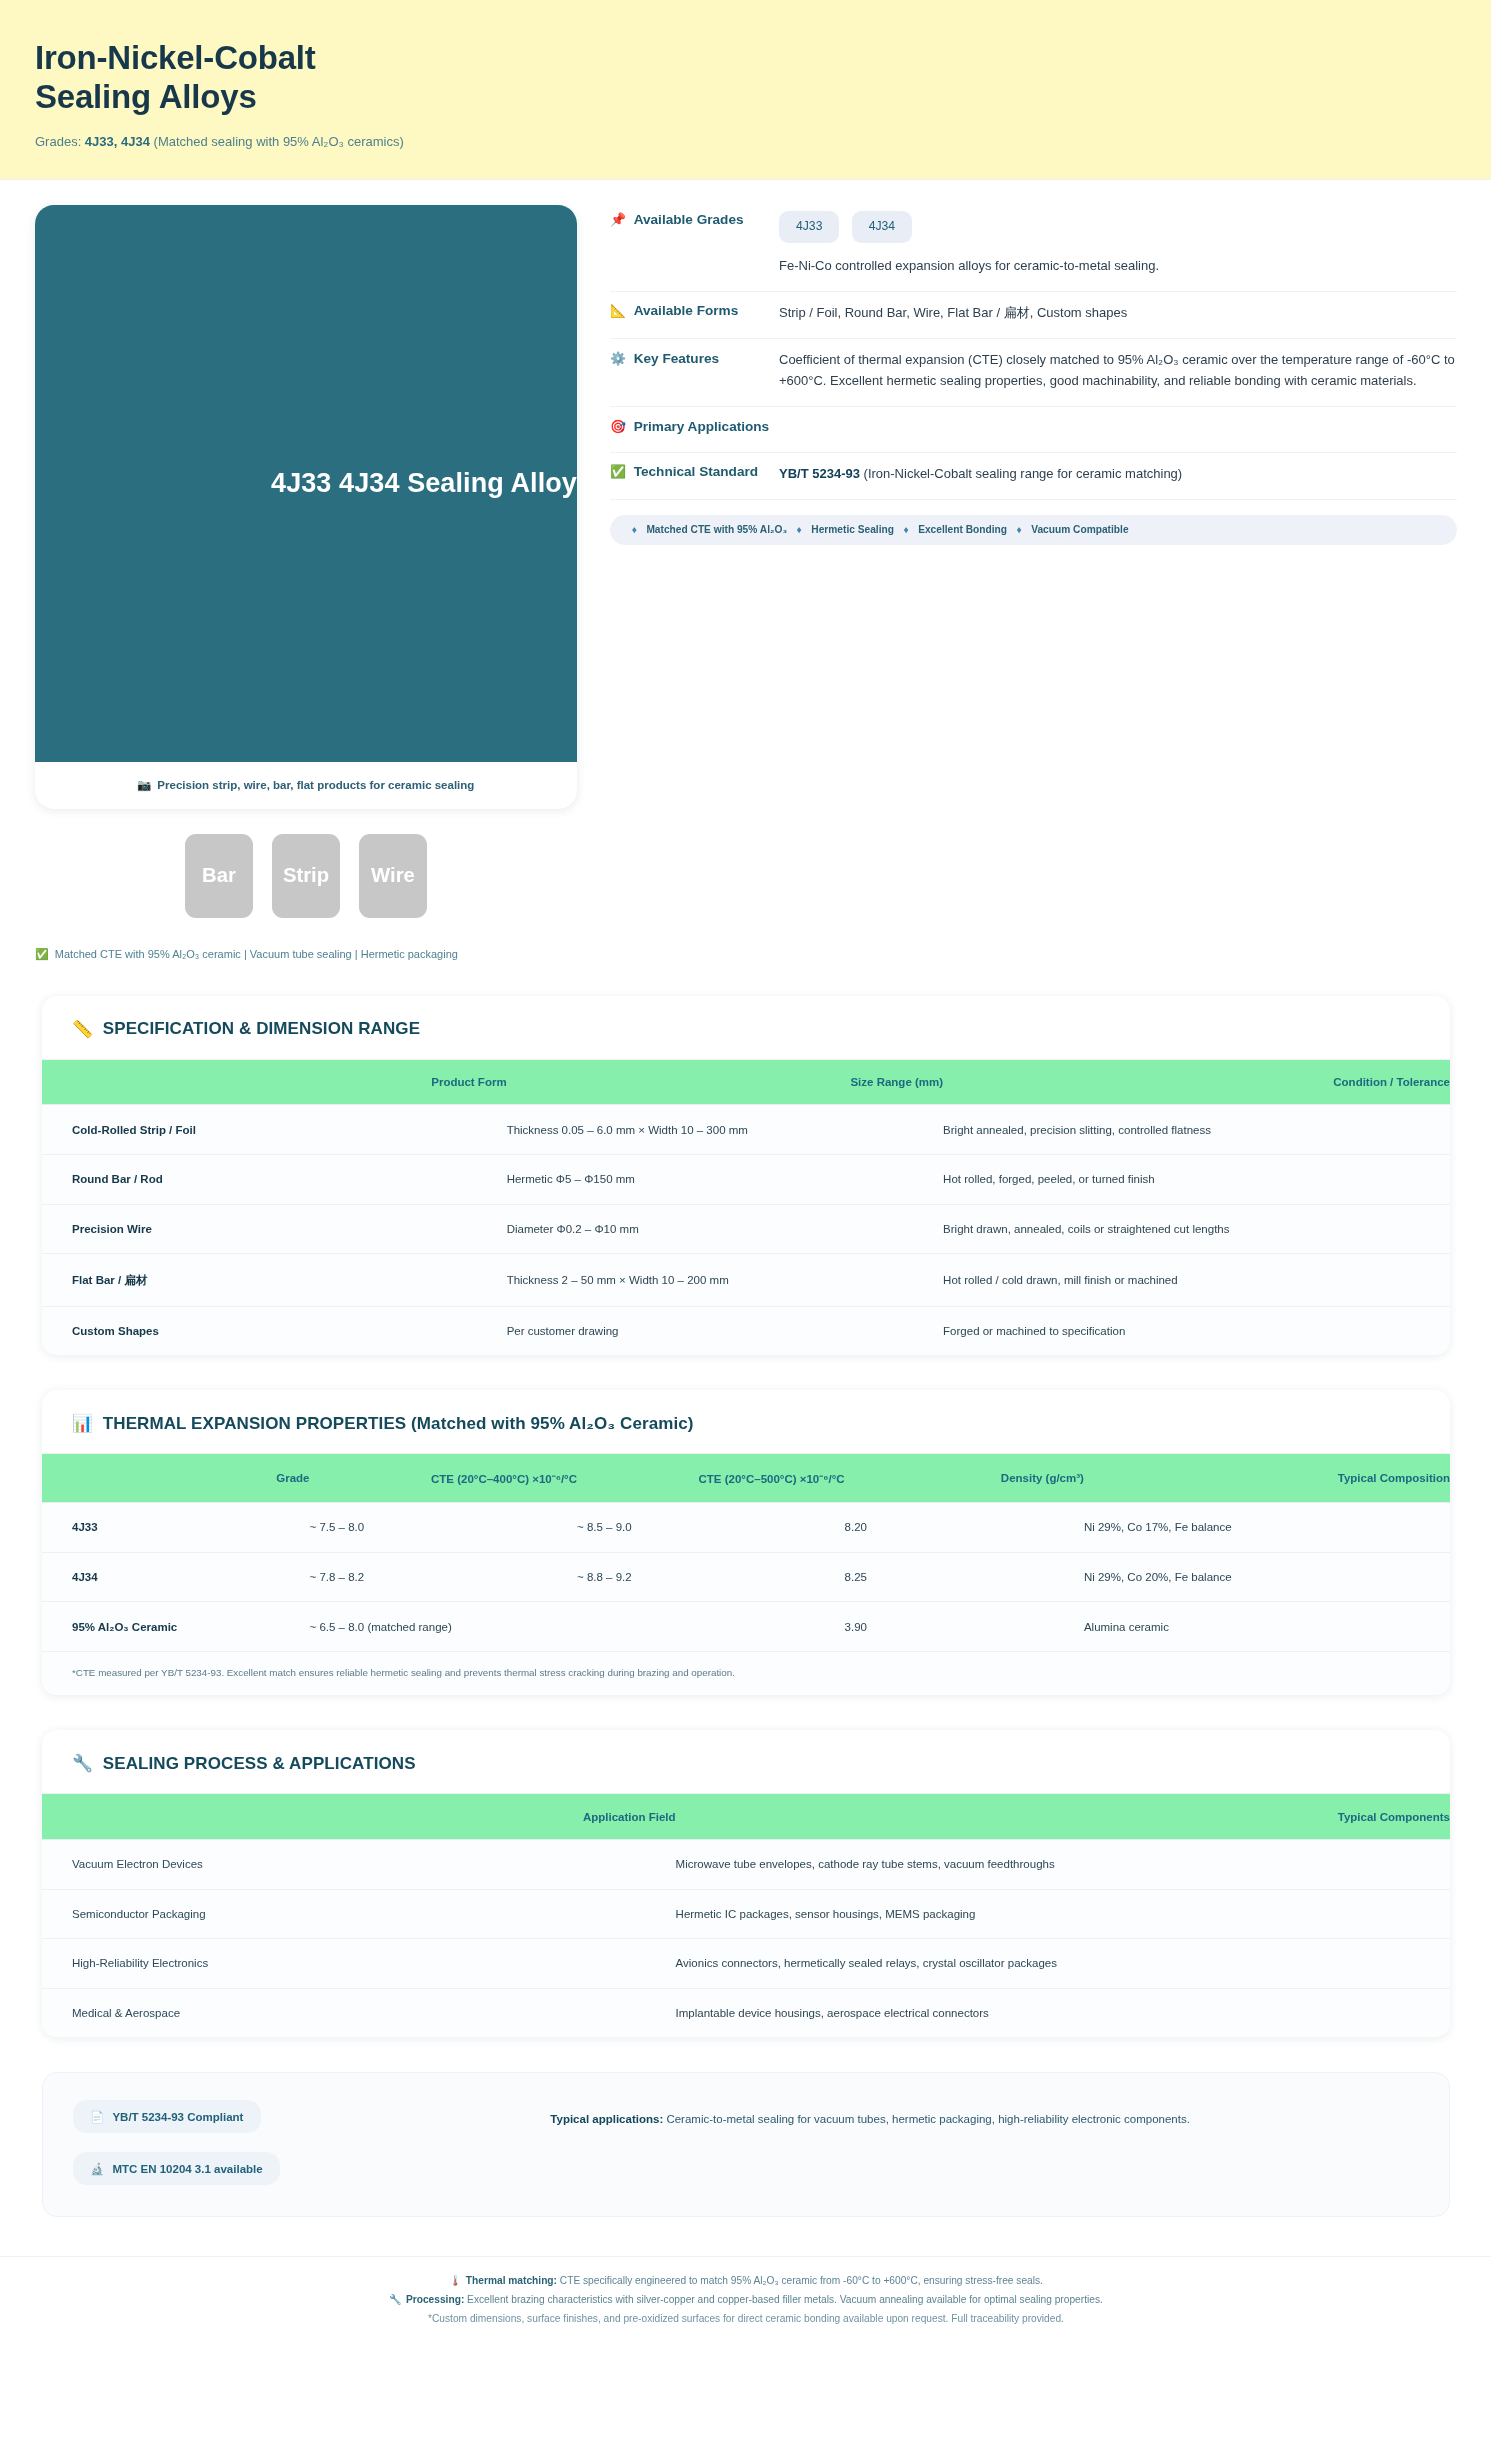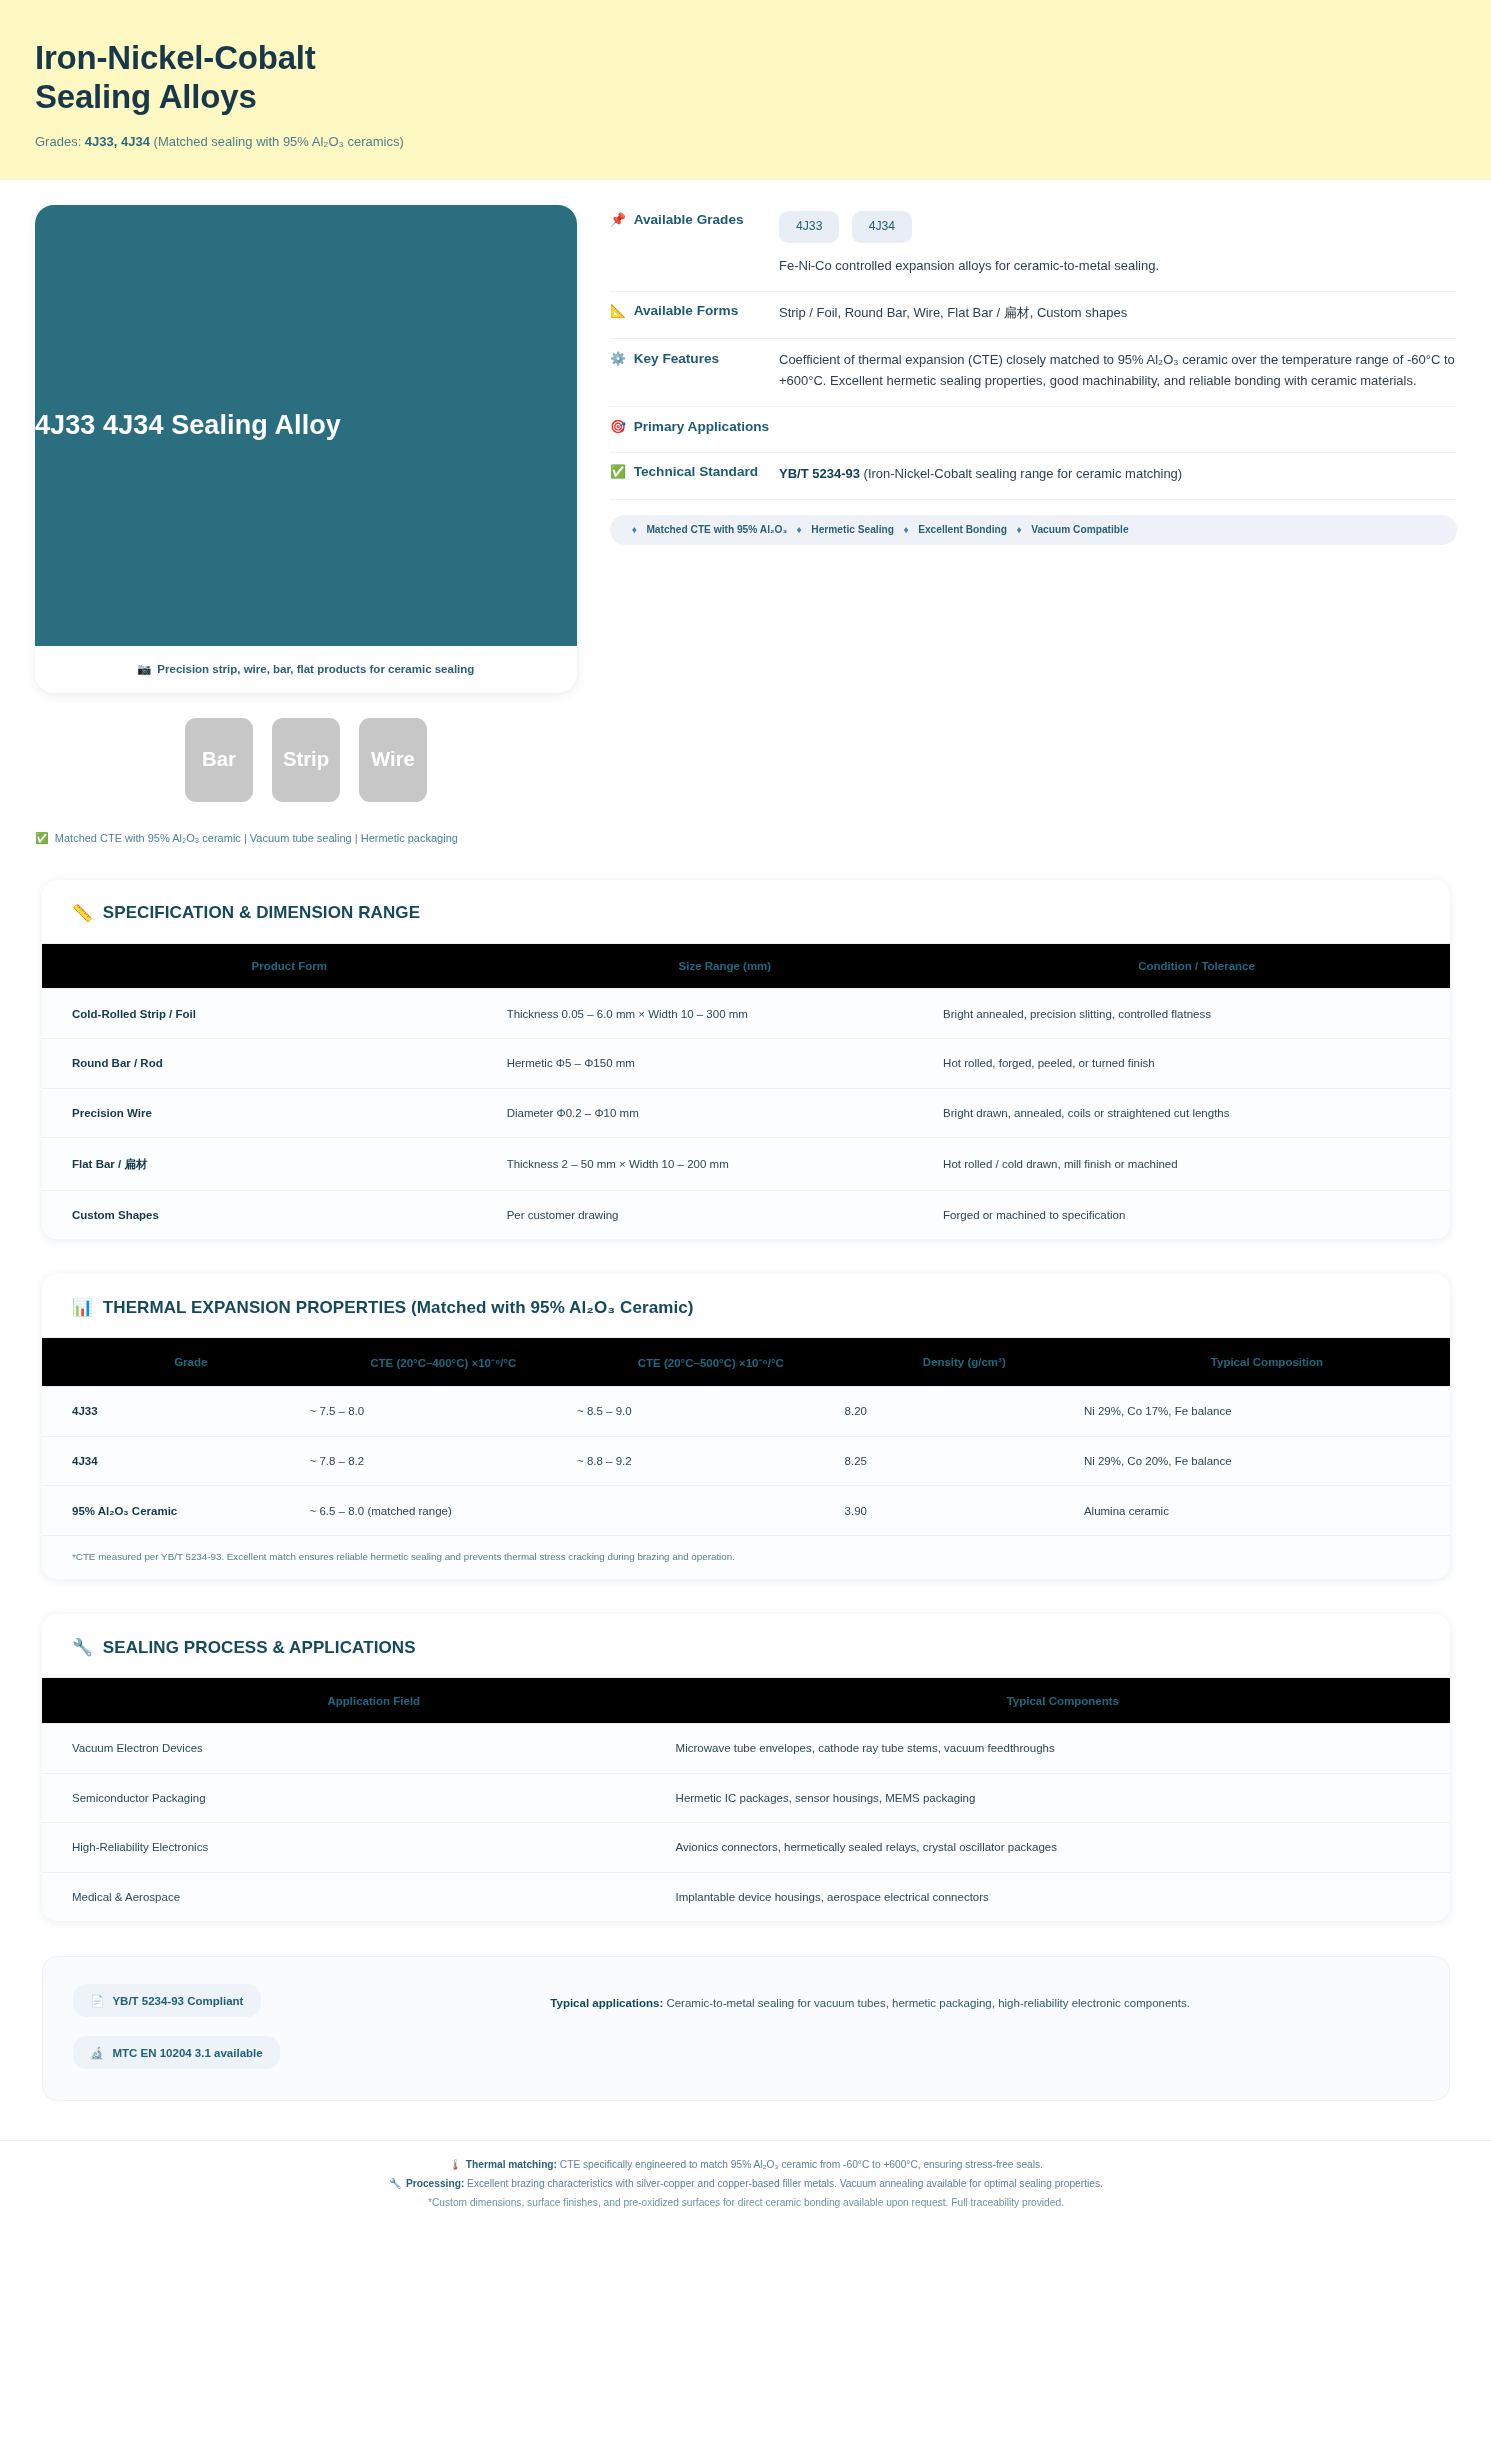"4J33 4J34 Sealing Alloy" .photo { height: 441px -> 557px; justify-content: flex-start -> flex-end }
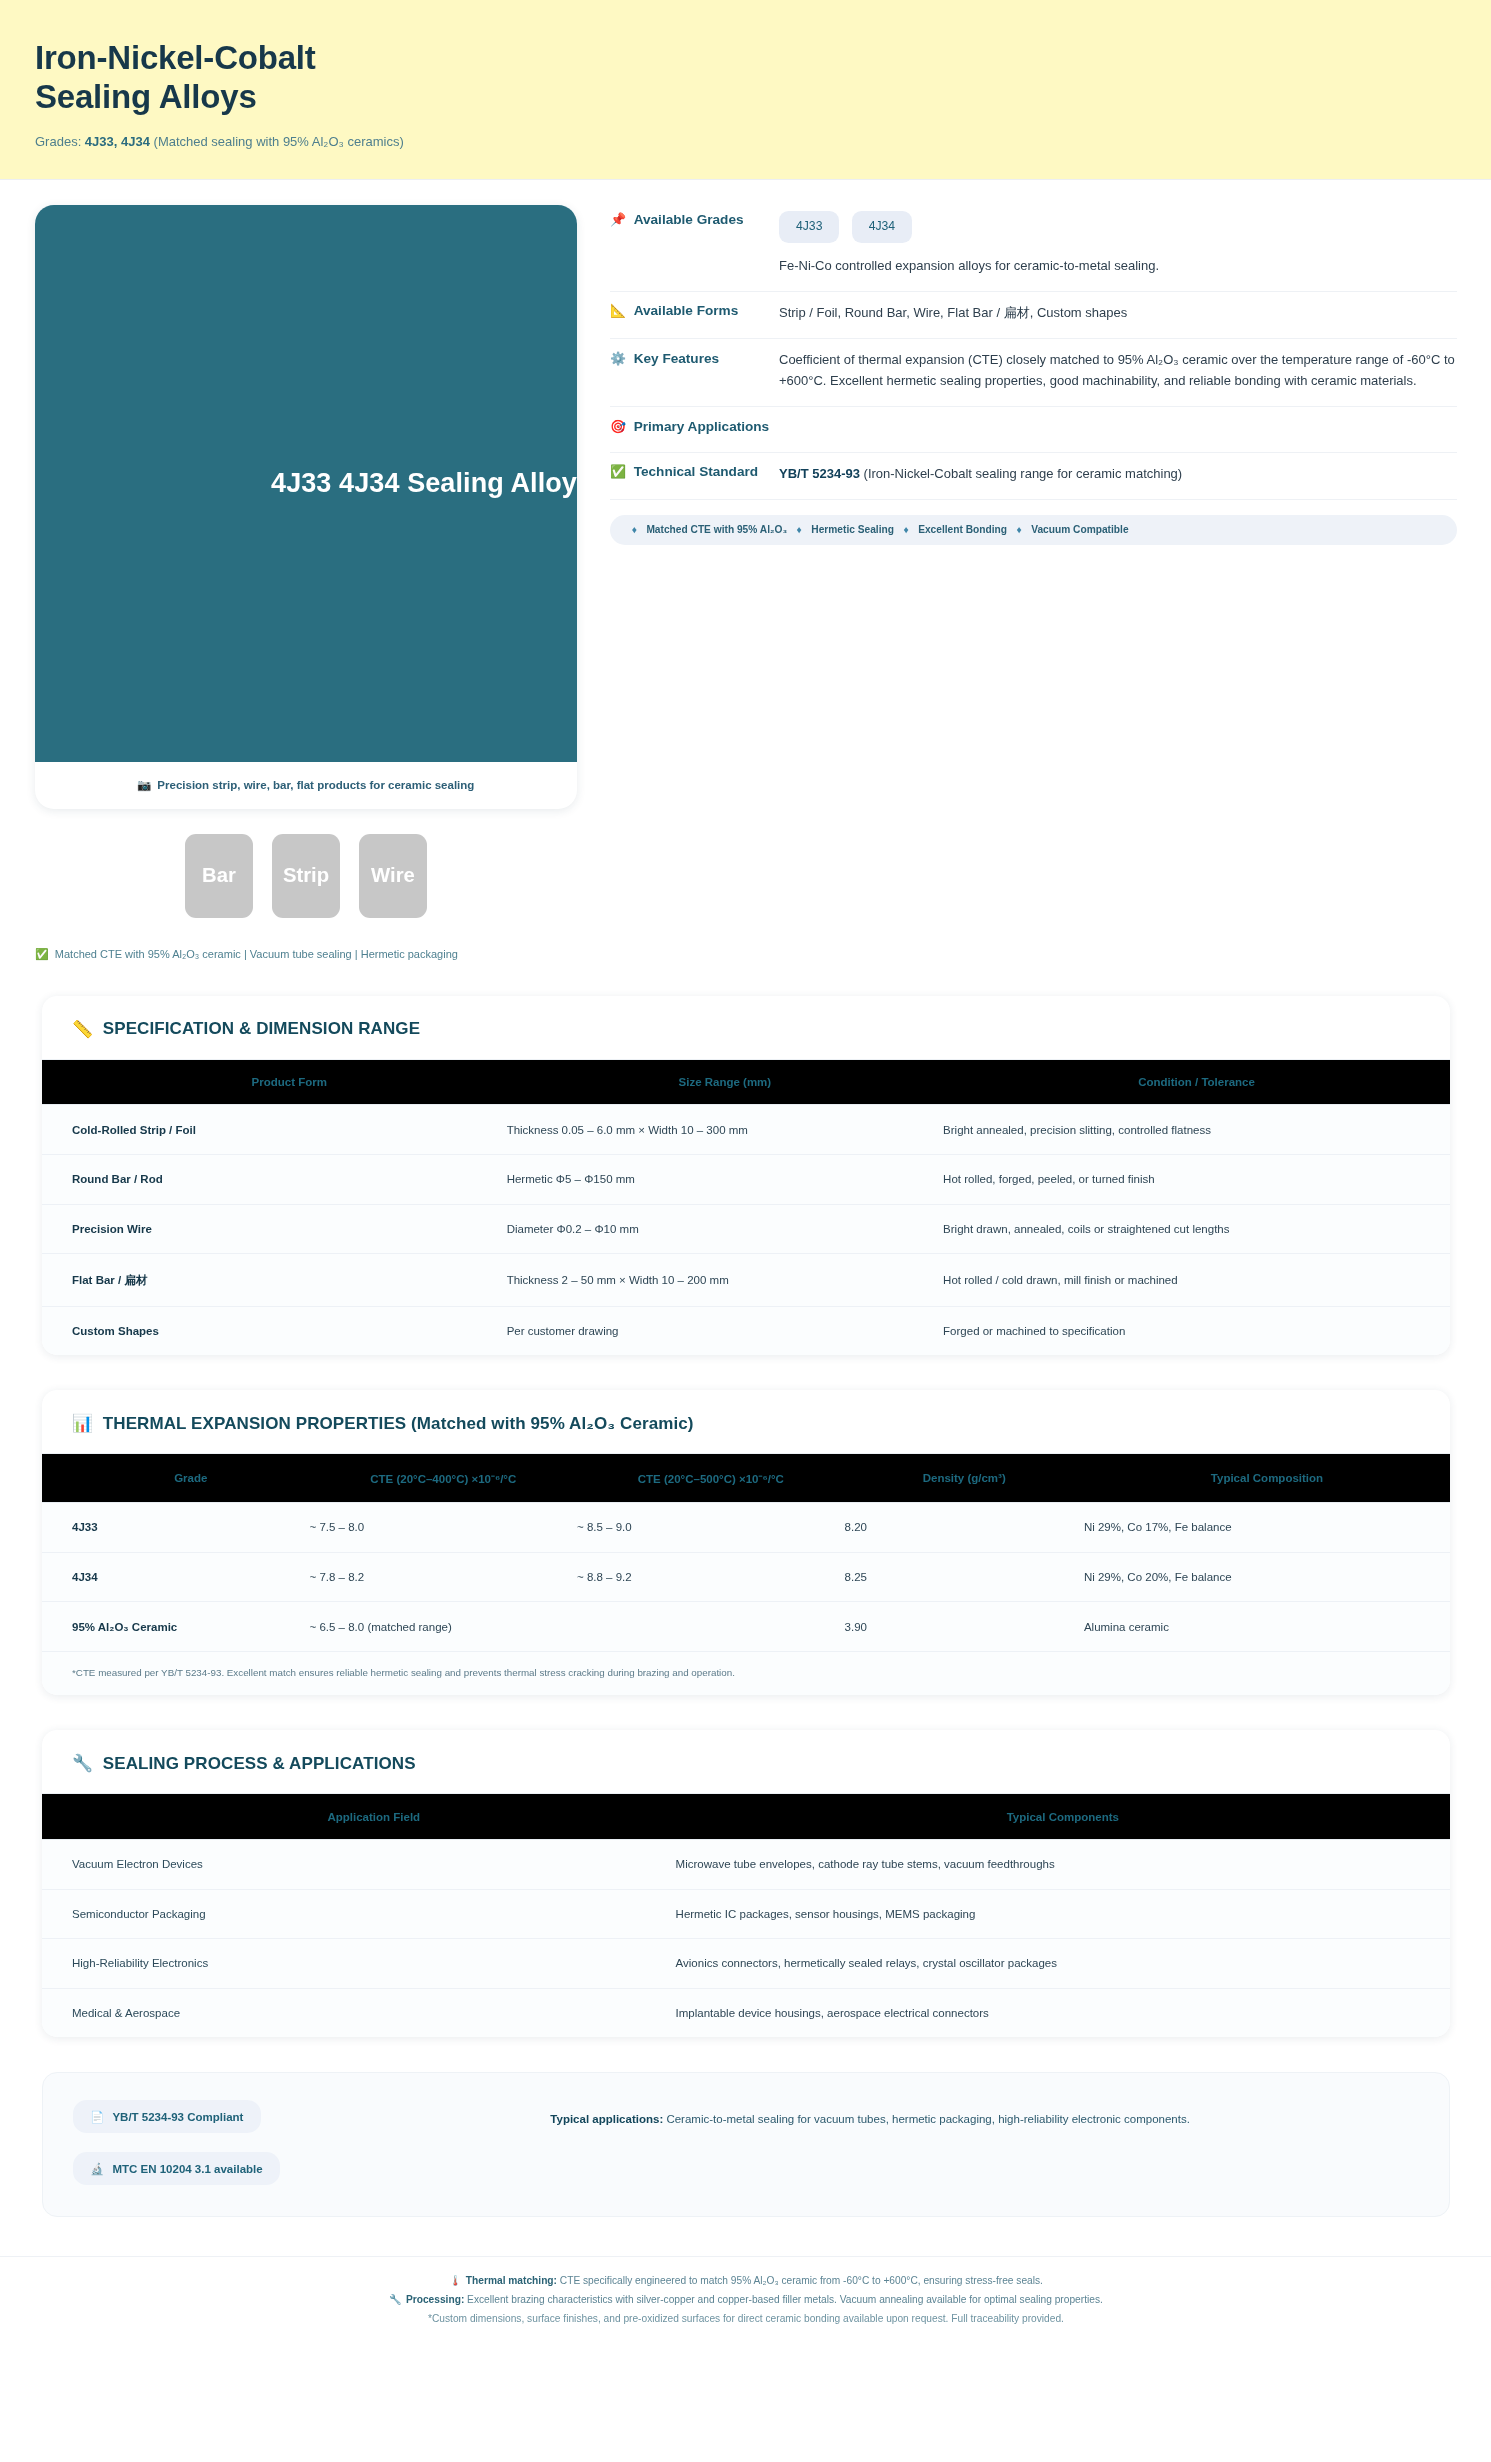"Product Form" thead th { background: #000000 -> #86efac; text-align: center -> right }
